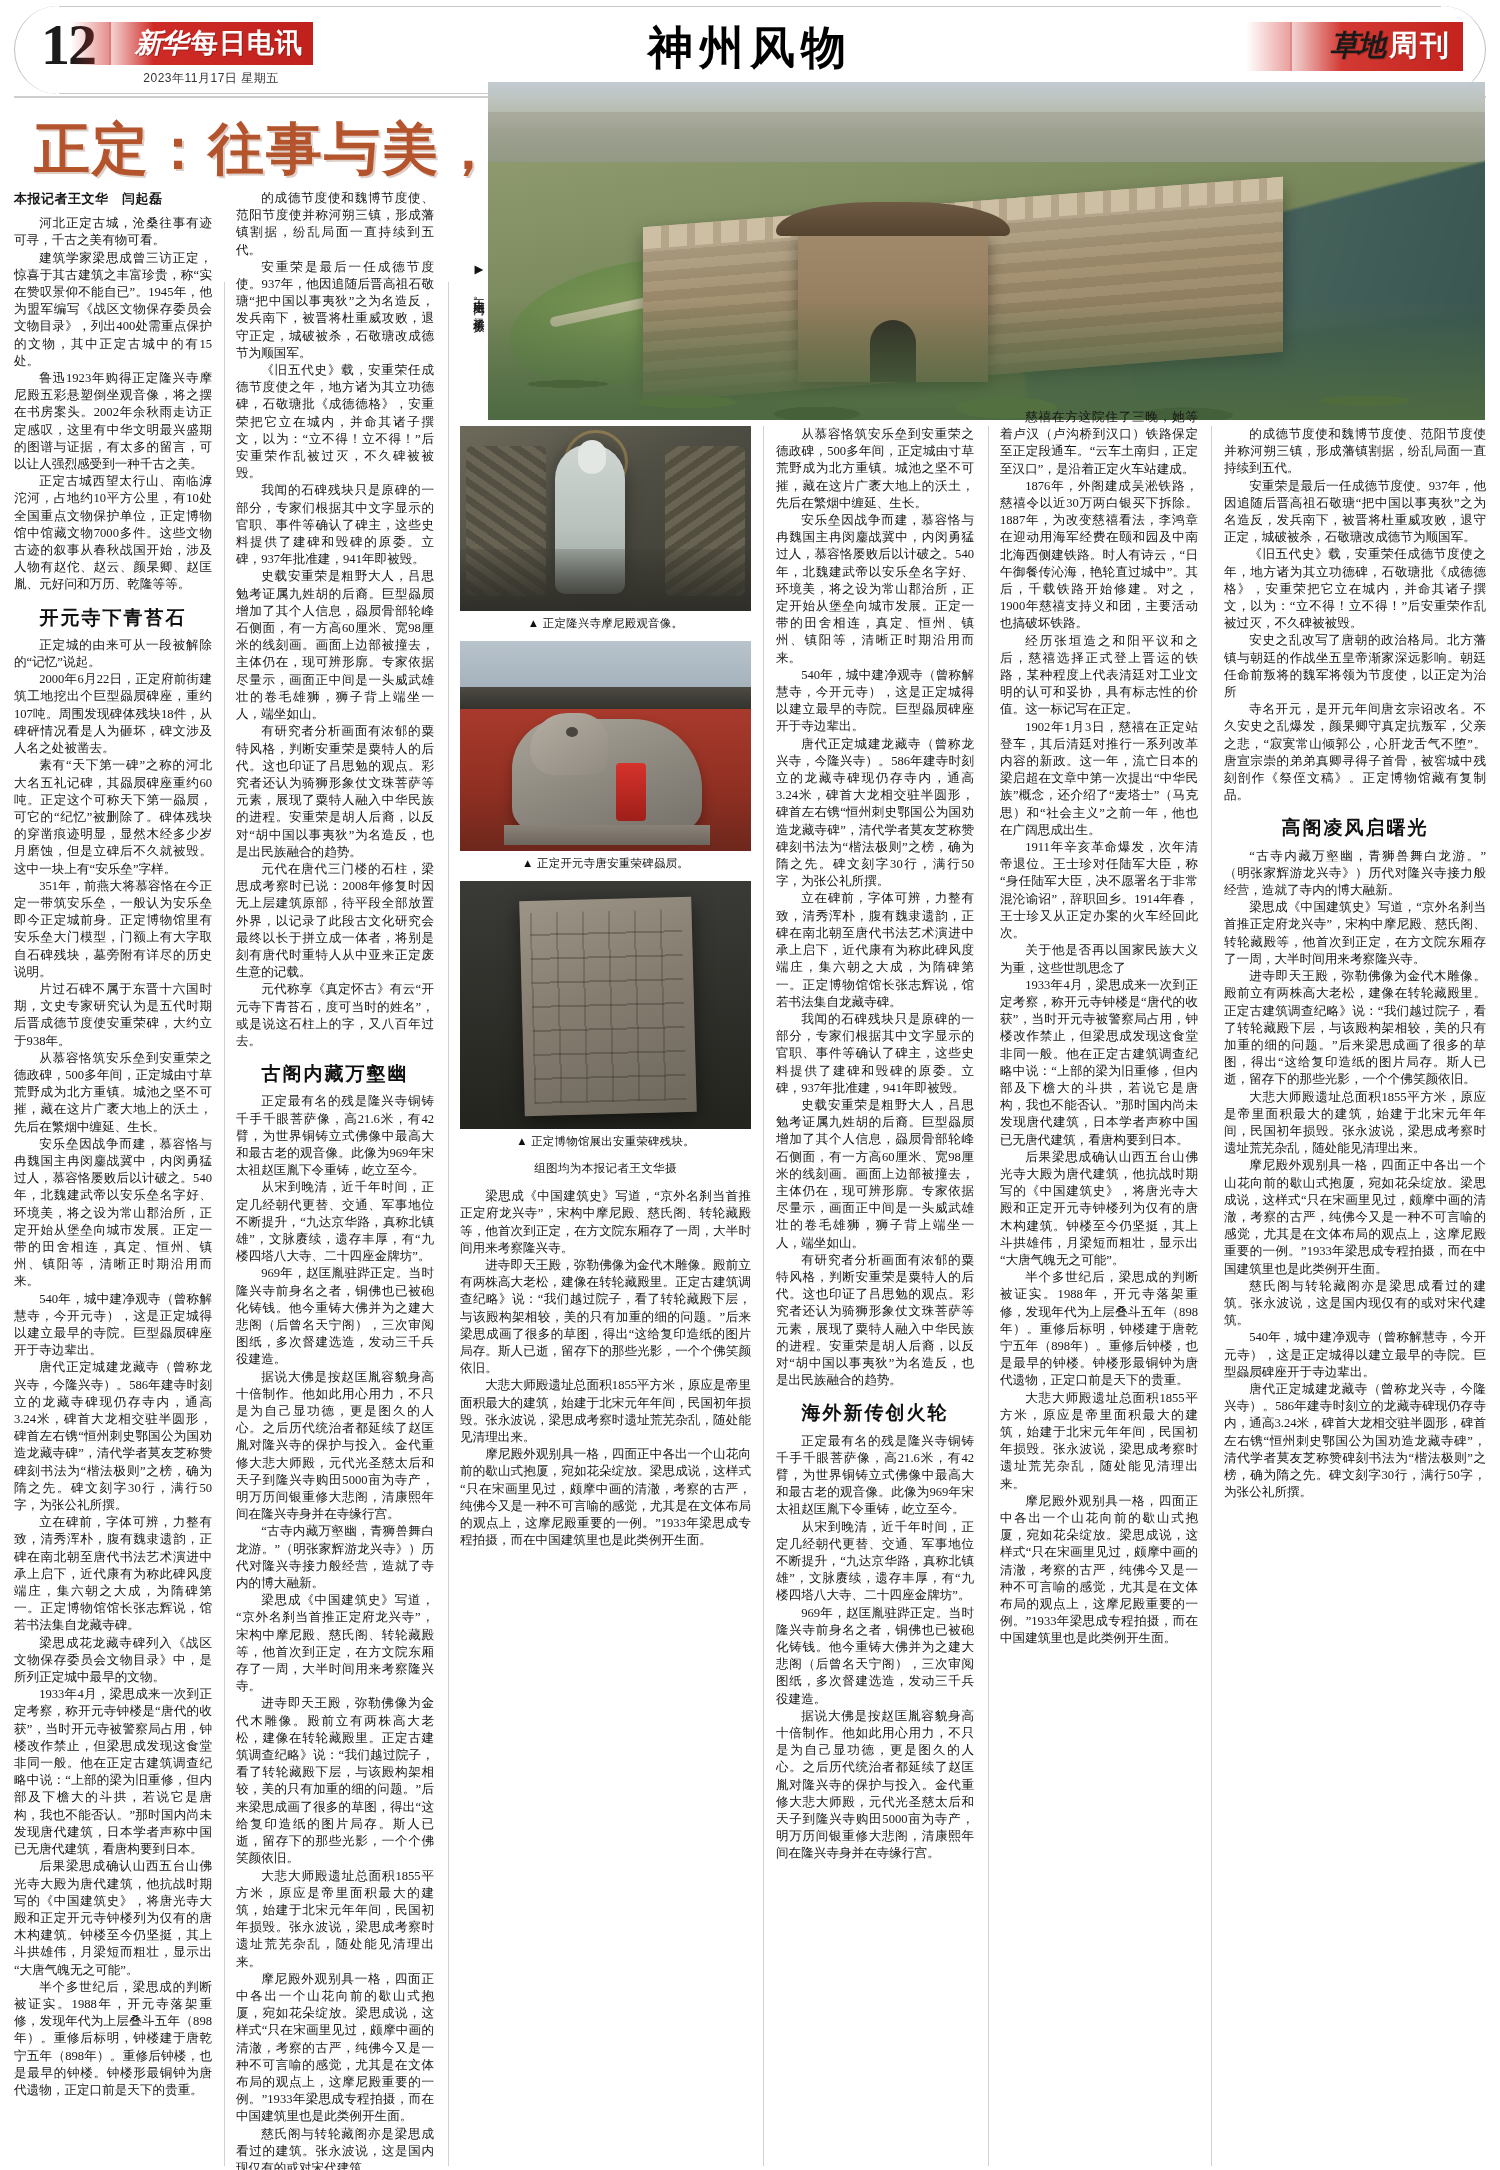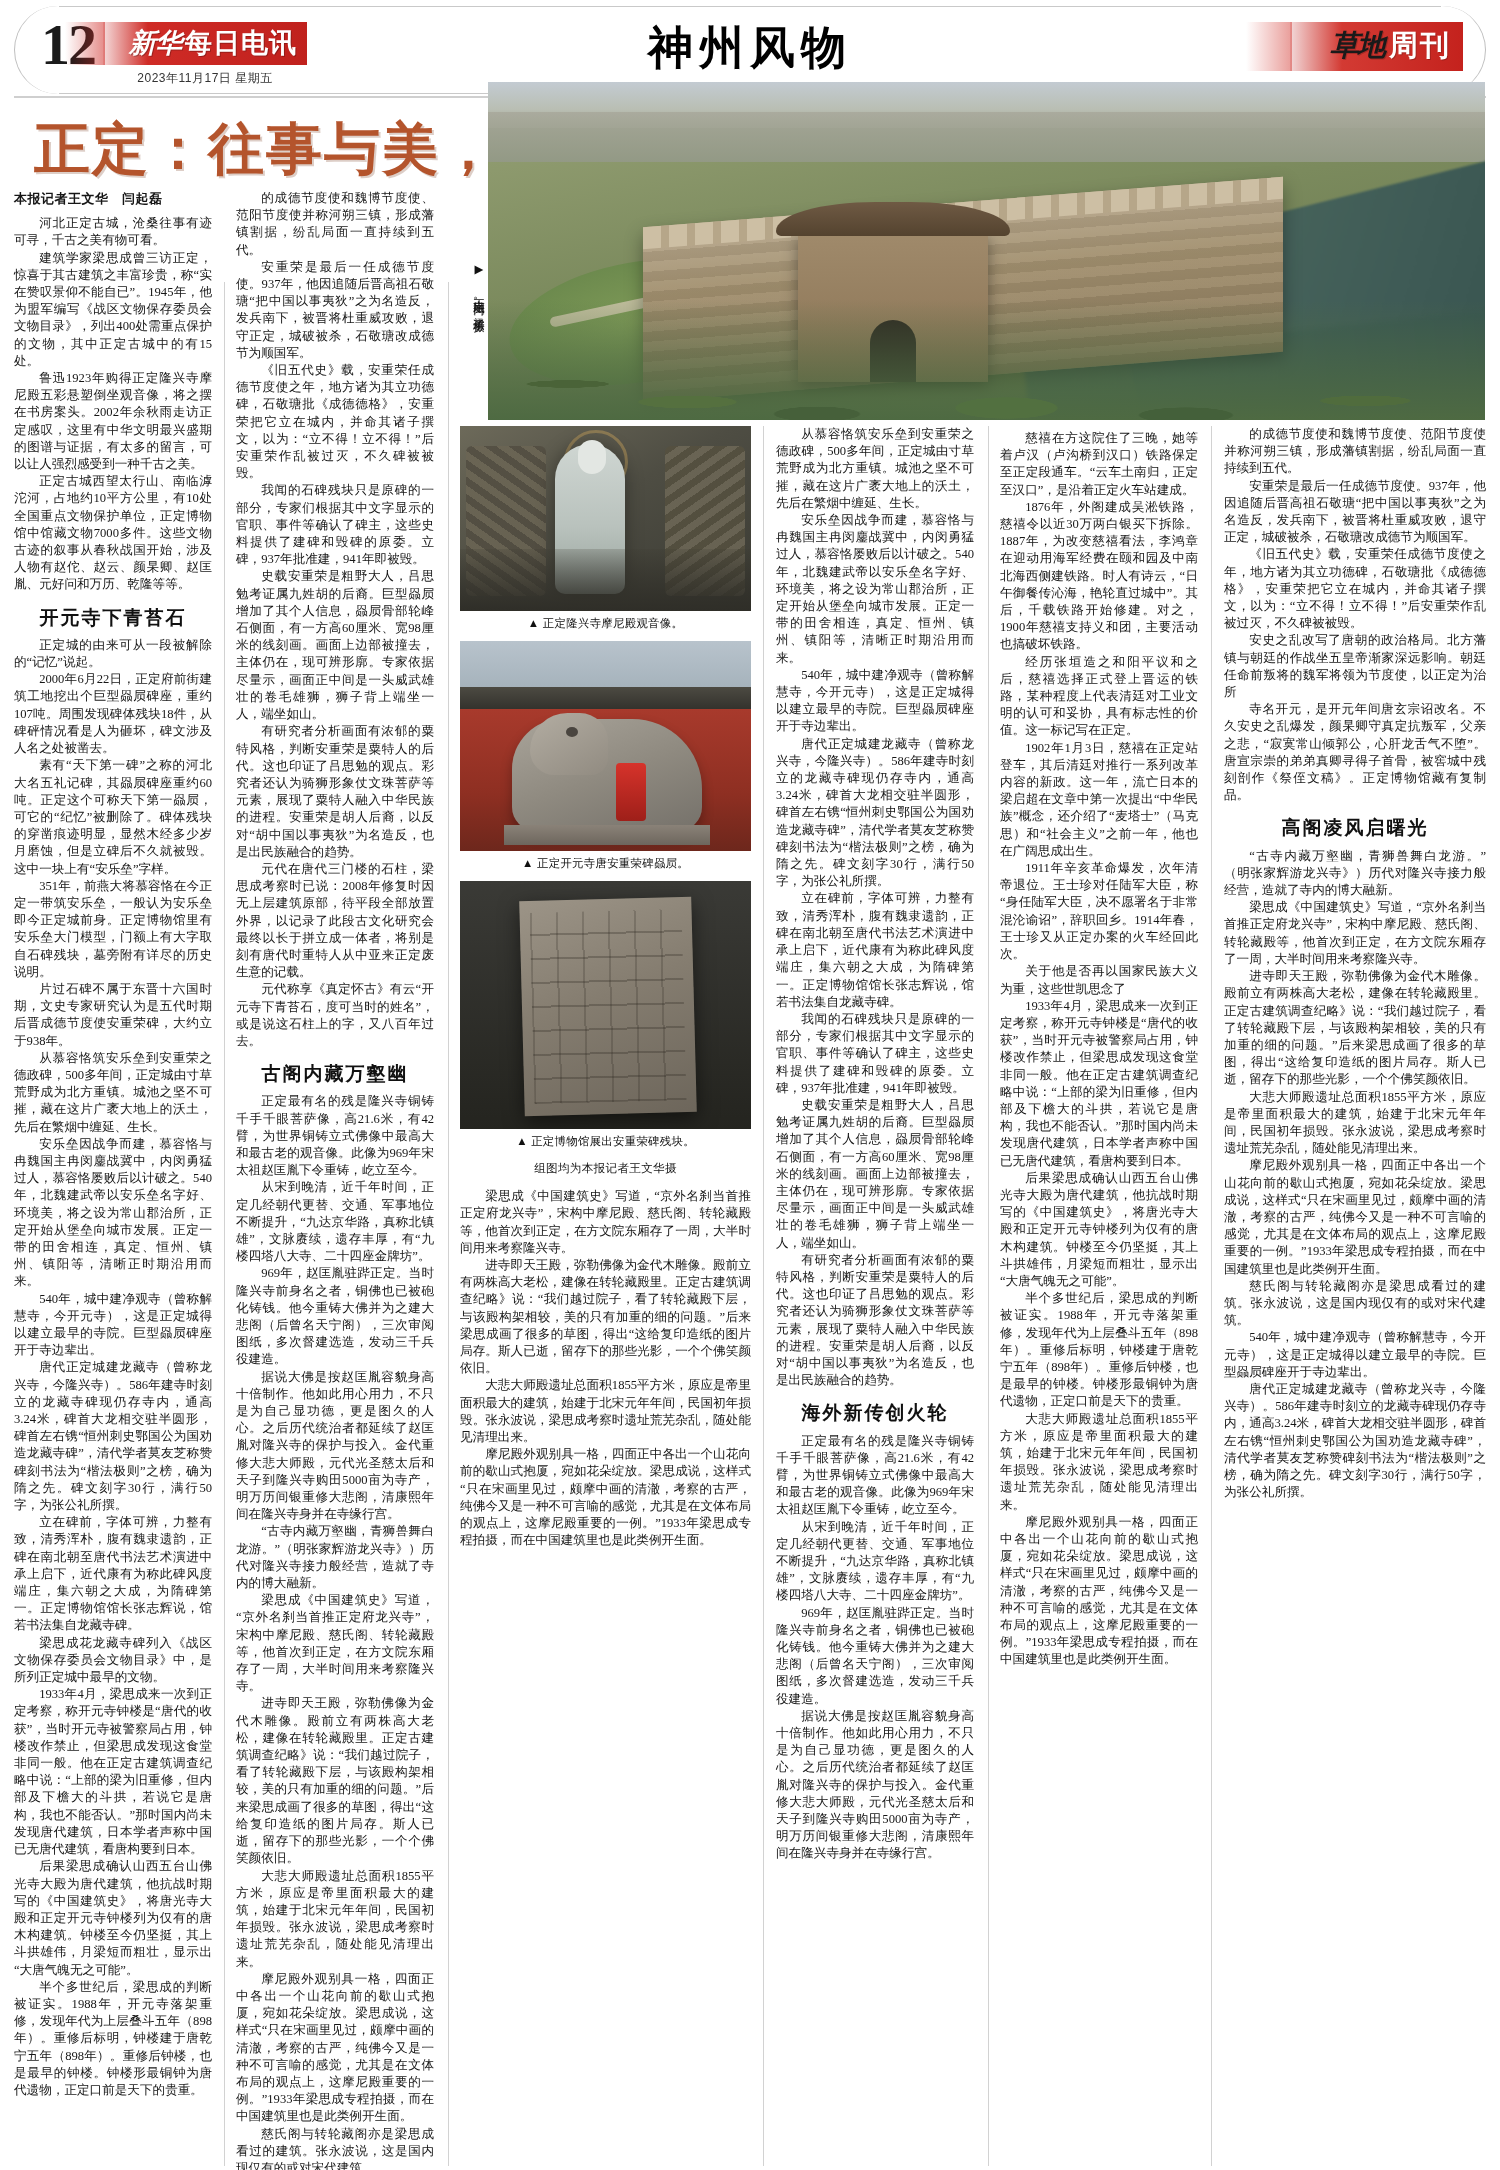"新华 每日电讯" .logo-wrap { margin-left: 2px -> 8px }
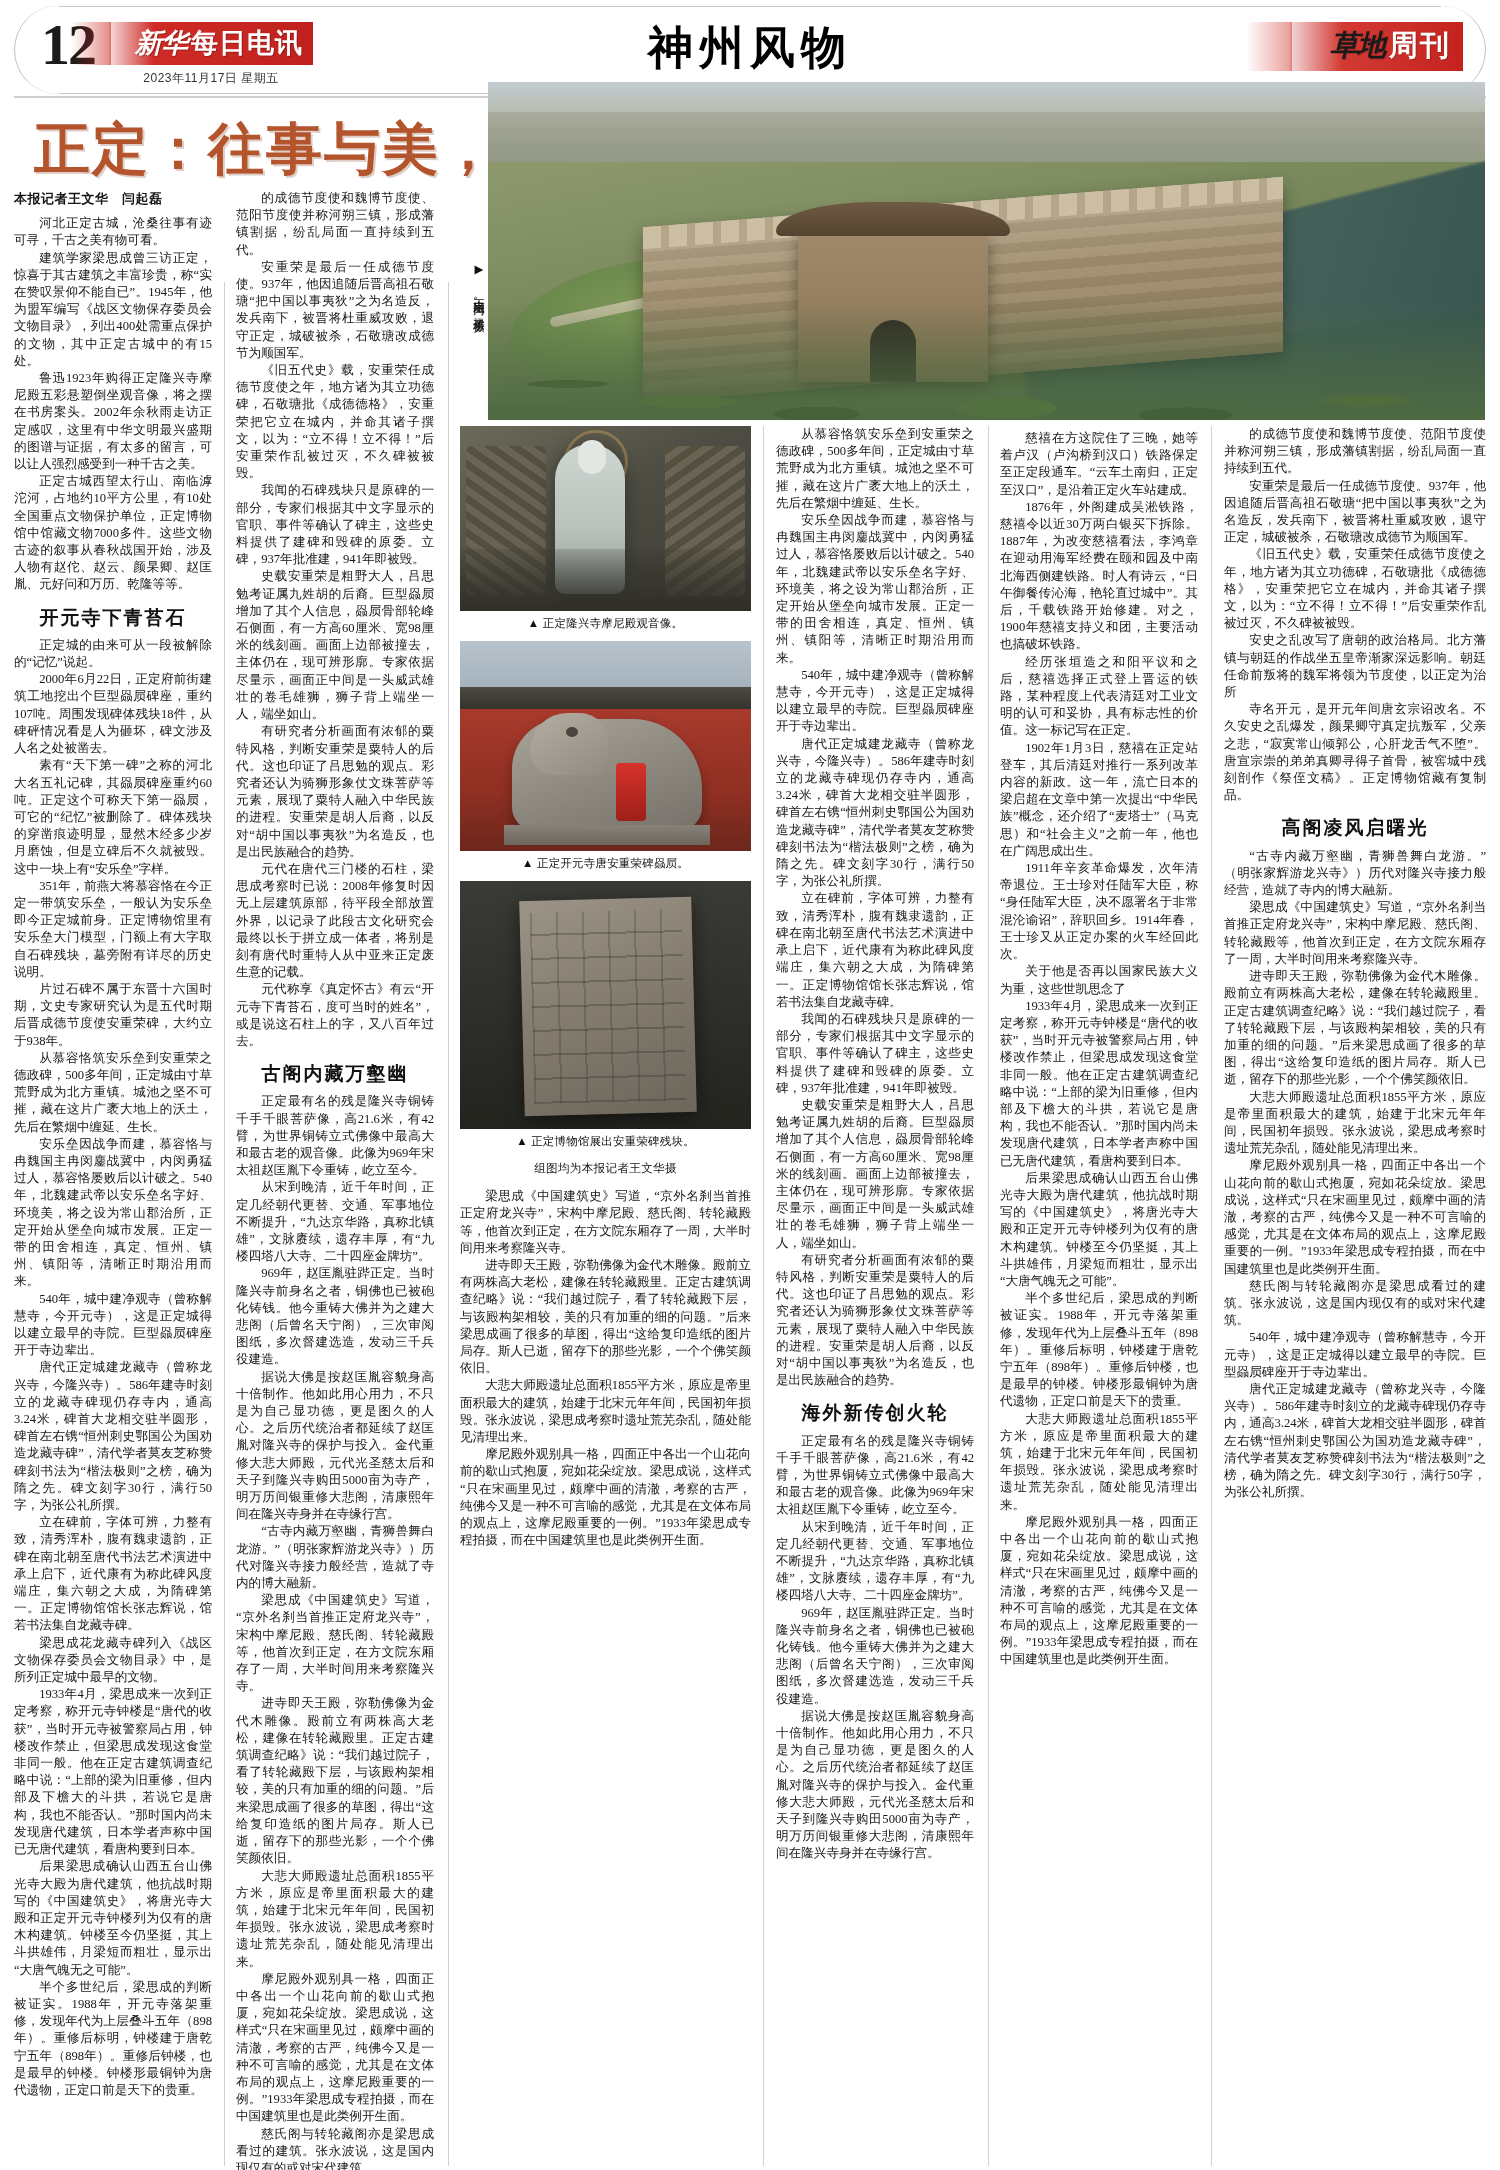"慈禧在方这院住了三晚，她等着卢汉（卢沟桥到汉口）铁路保定至正定段通车。“云车土南" div.col { top: 240px -> 219px }
